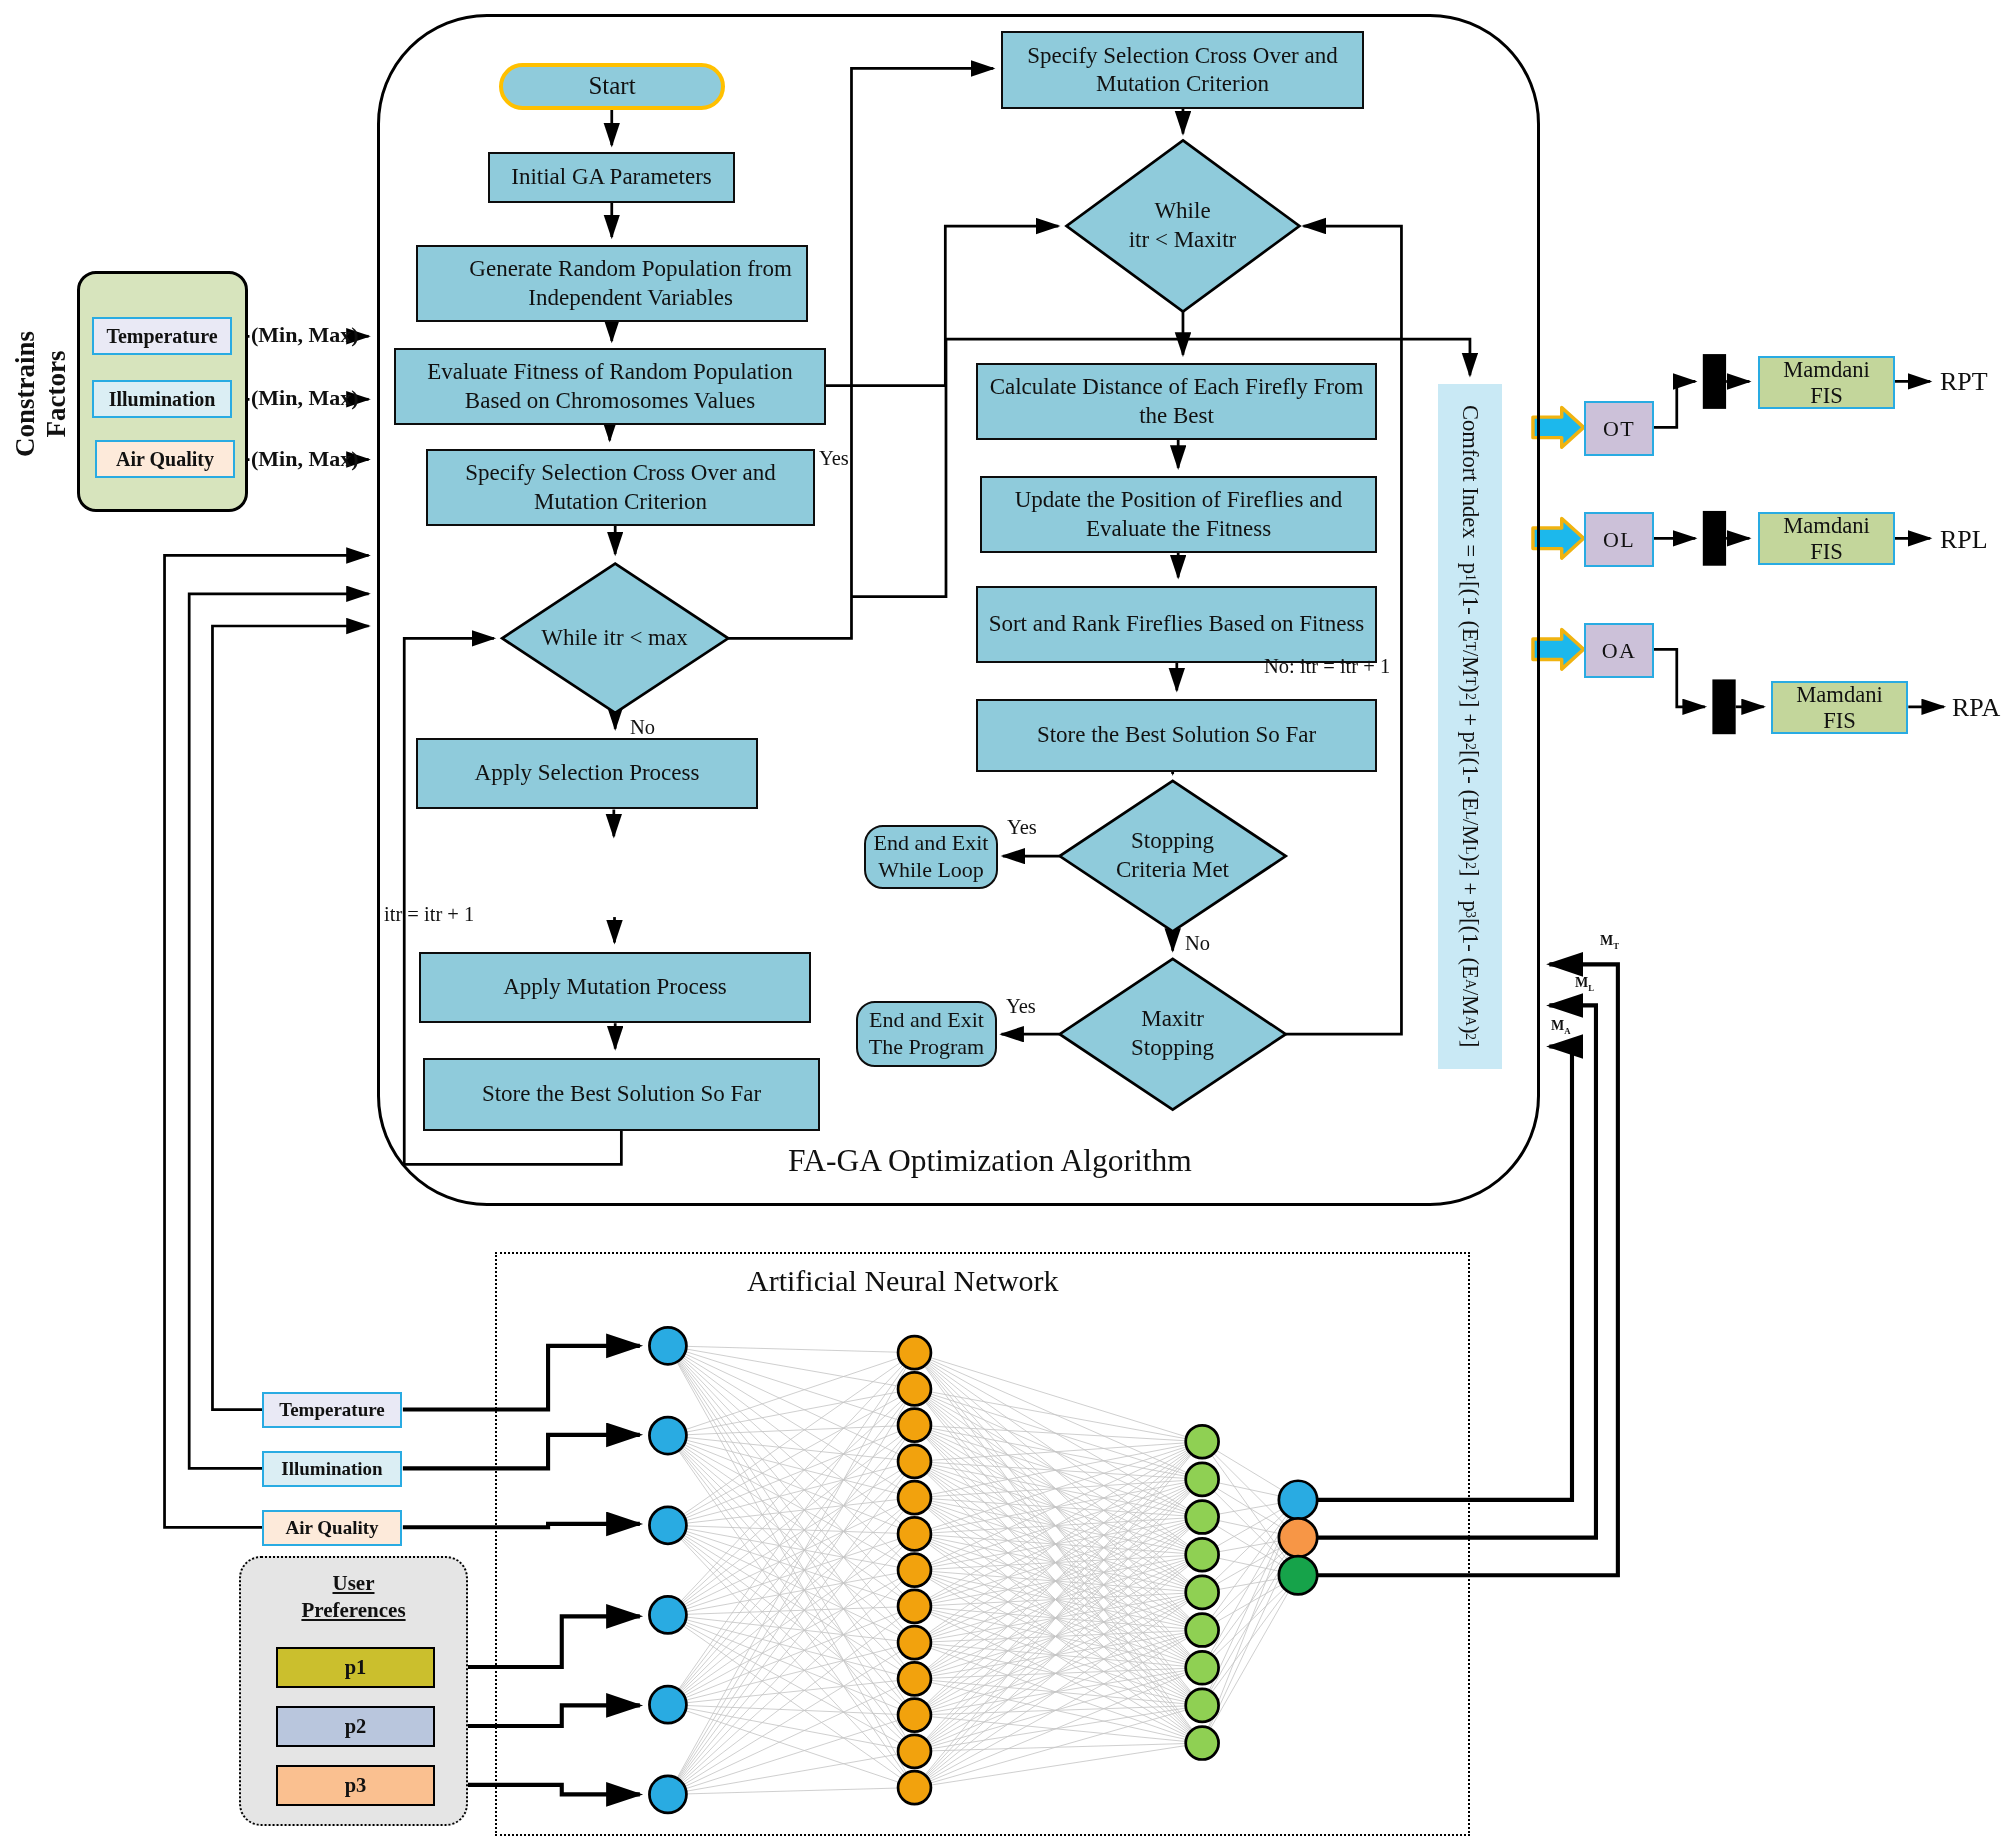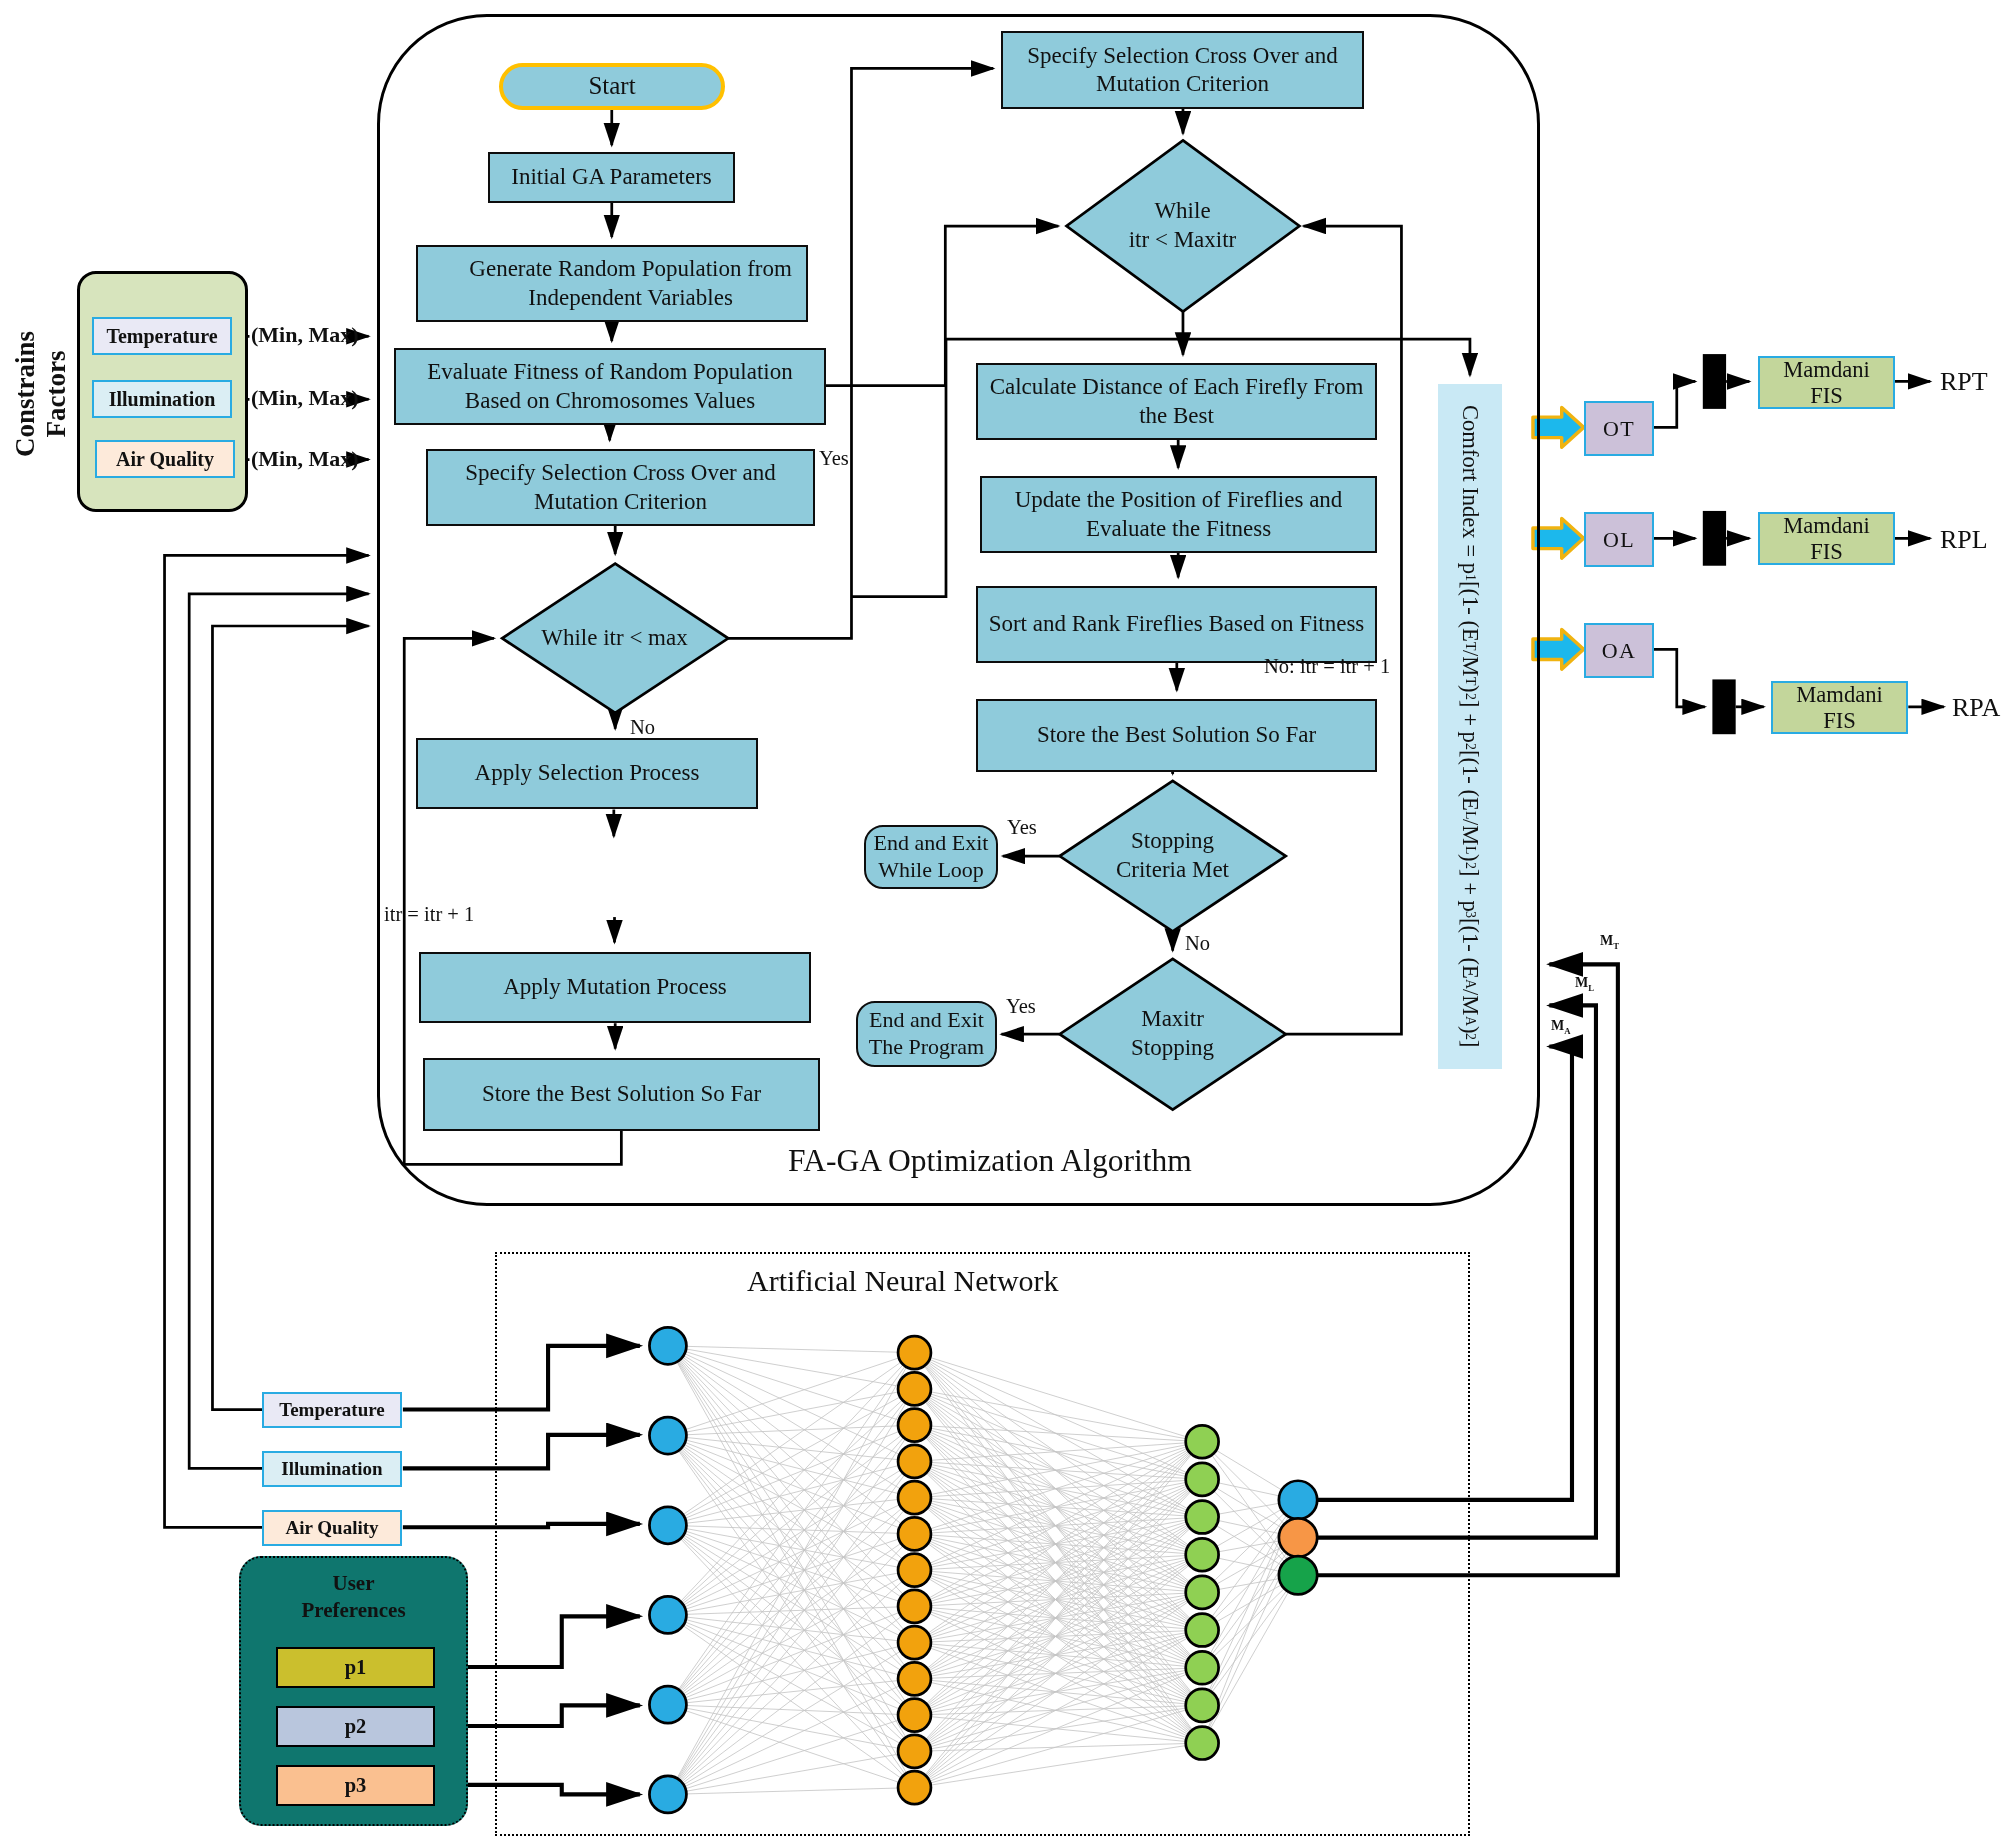"User" div.groupbox { background: #0f766e -> #e5e5e5; text-decoration: none -> underline }
